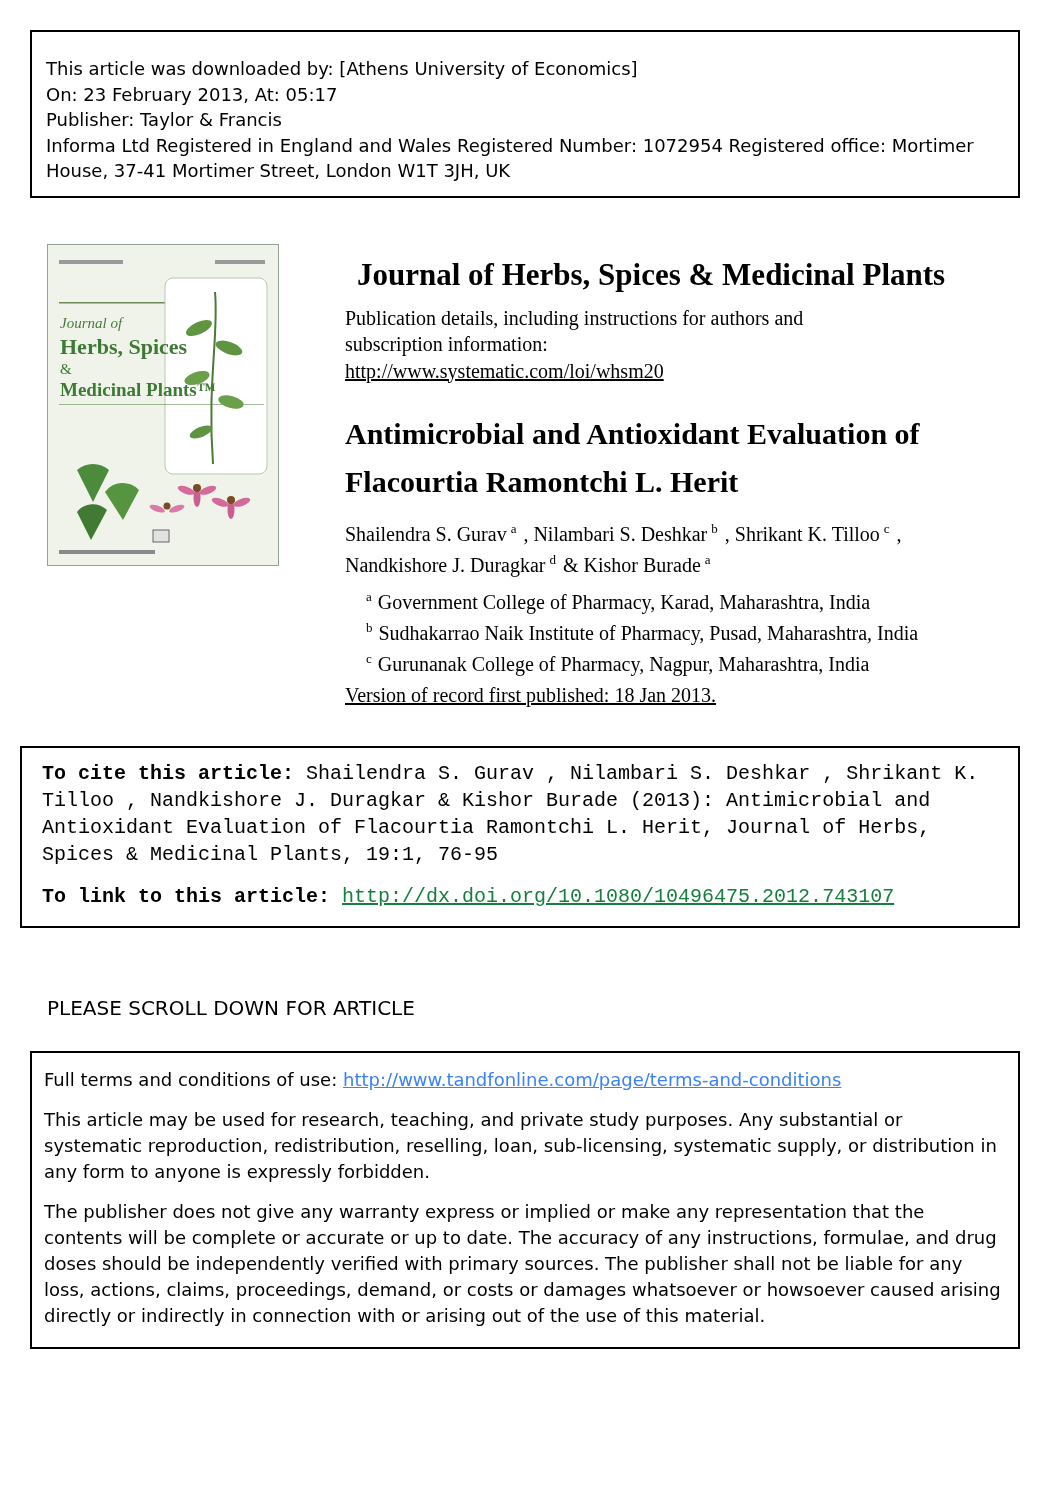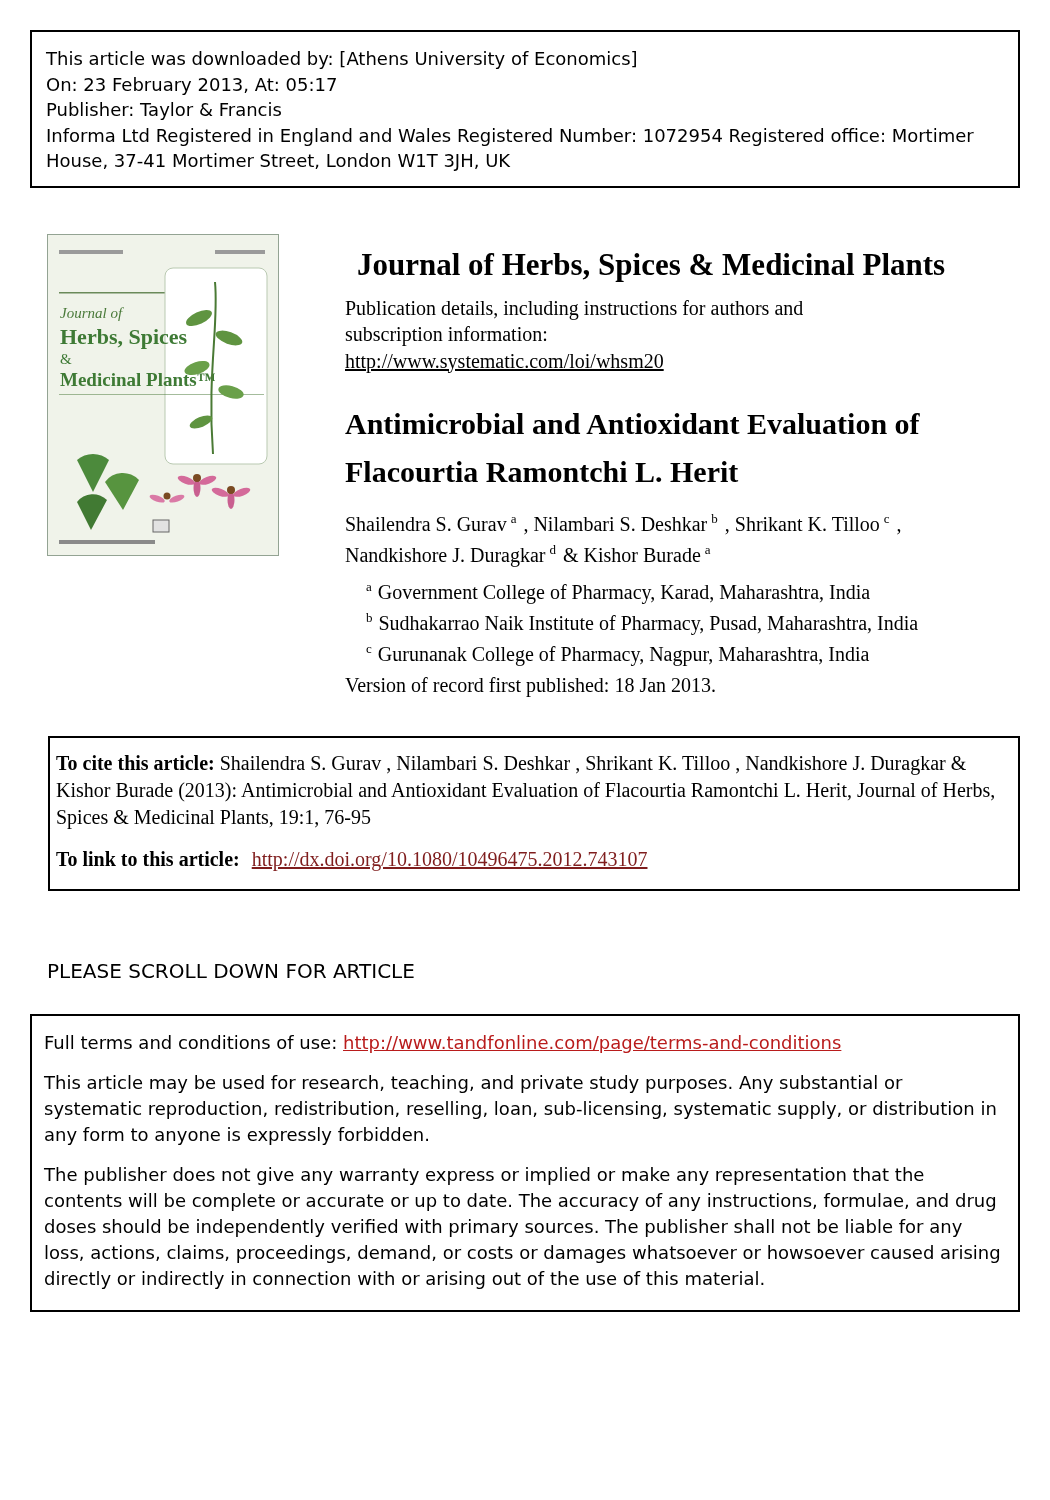"This article was downloaded by:" .notice-box { padding: 14px 14px 12px 14px -> 24px 14px 12px 14px }
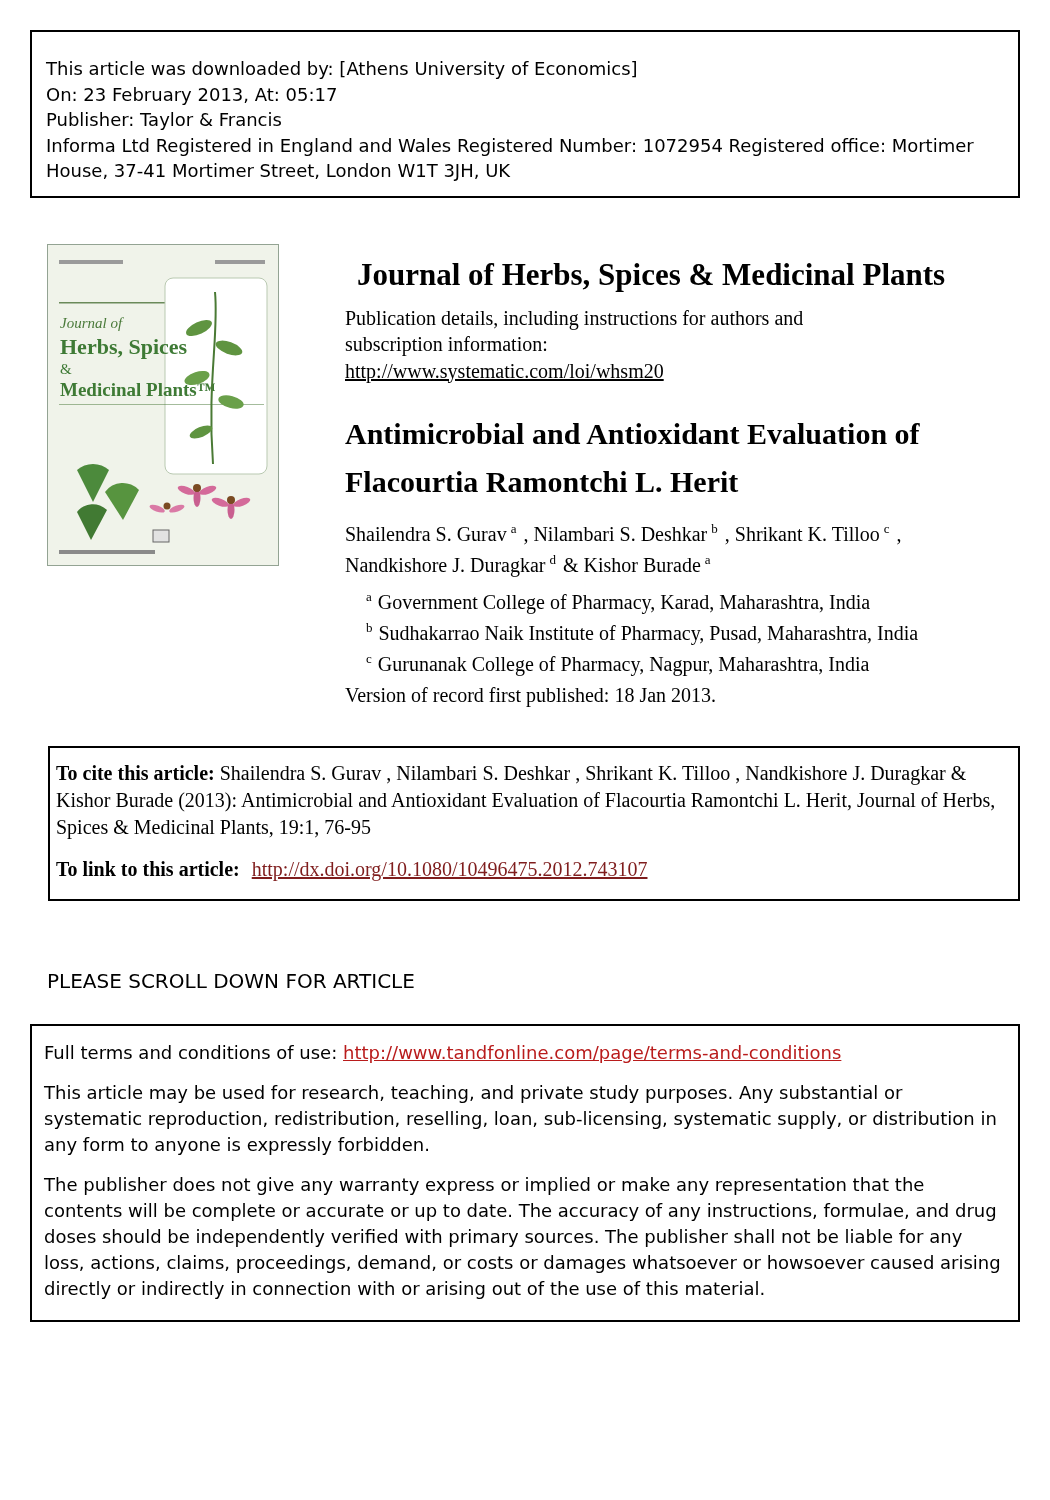"Version of record first published:" .version-note { text-decoration: none -> underline }
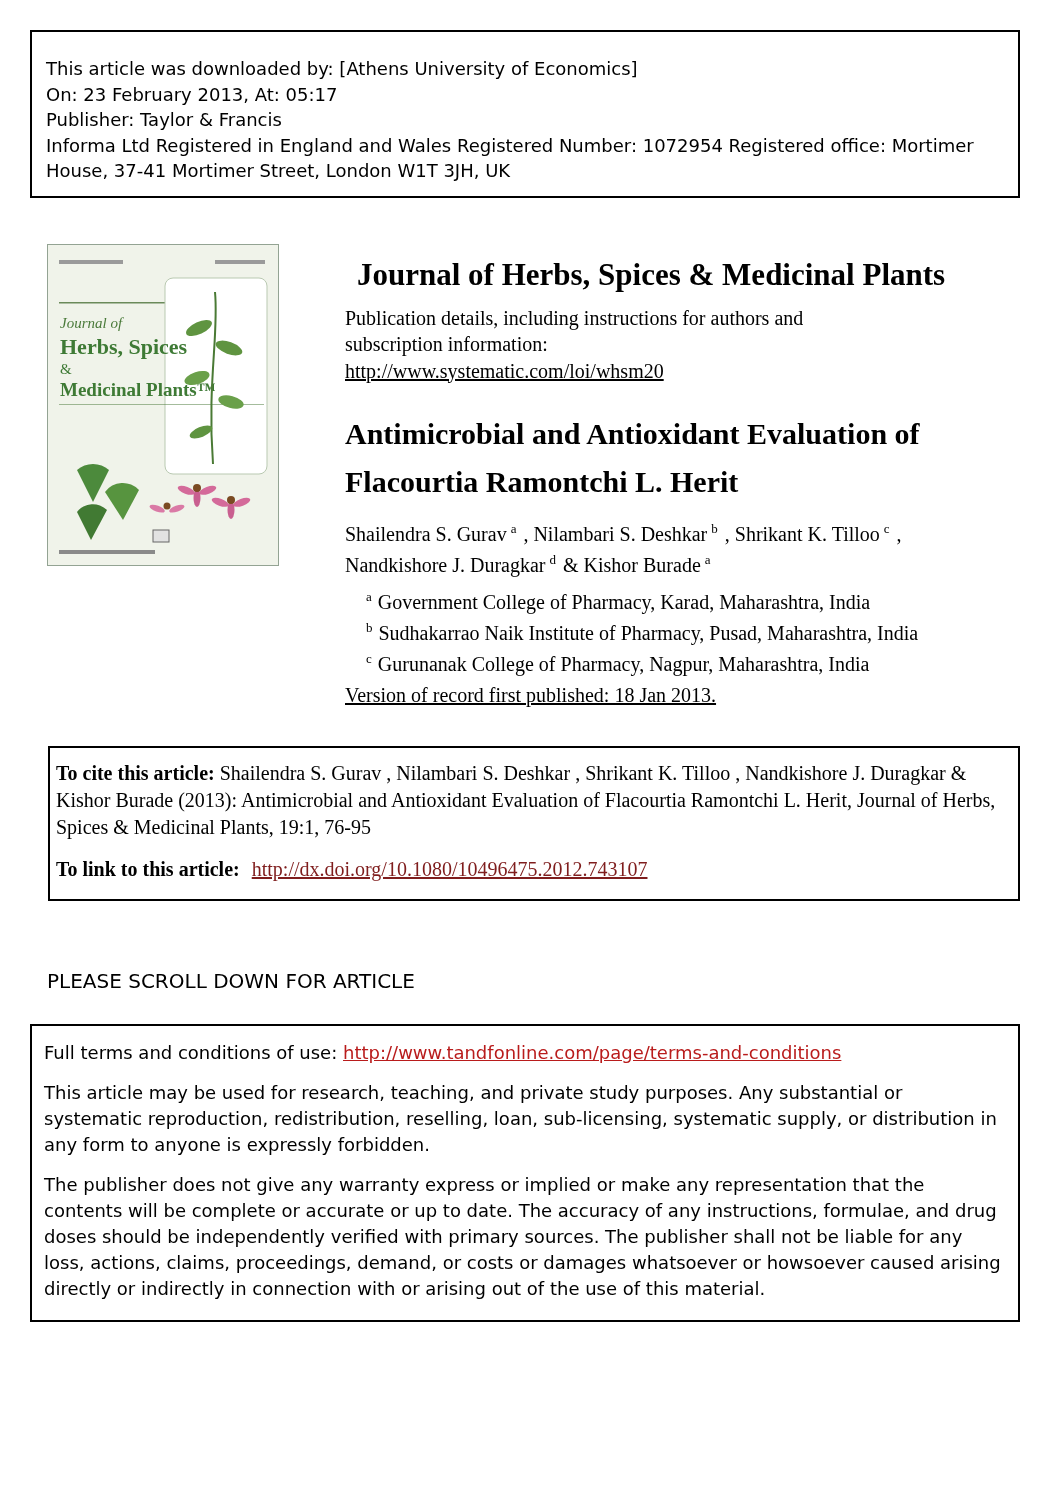"To cite this article: Shailendra" .cite-box { font-family: Liberation Serif, serif -> Liberation Mono, monospace; margin: 36px 30px 0 48px -> 36px 30px 0 20px; padding: 12px 16px 16px 6px -> 12px 16px 16px 20px }
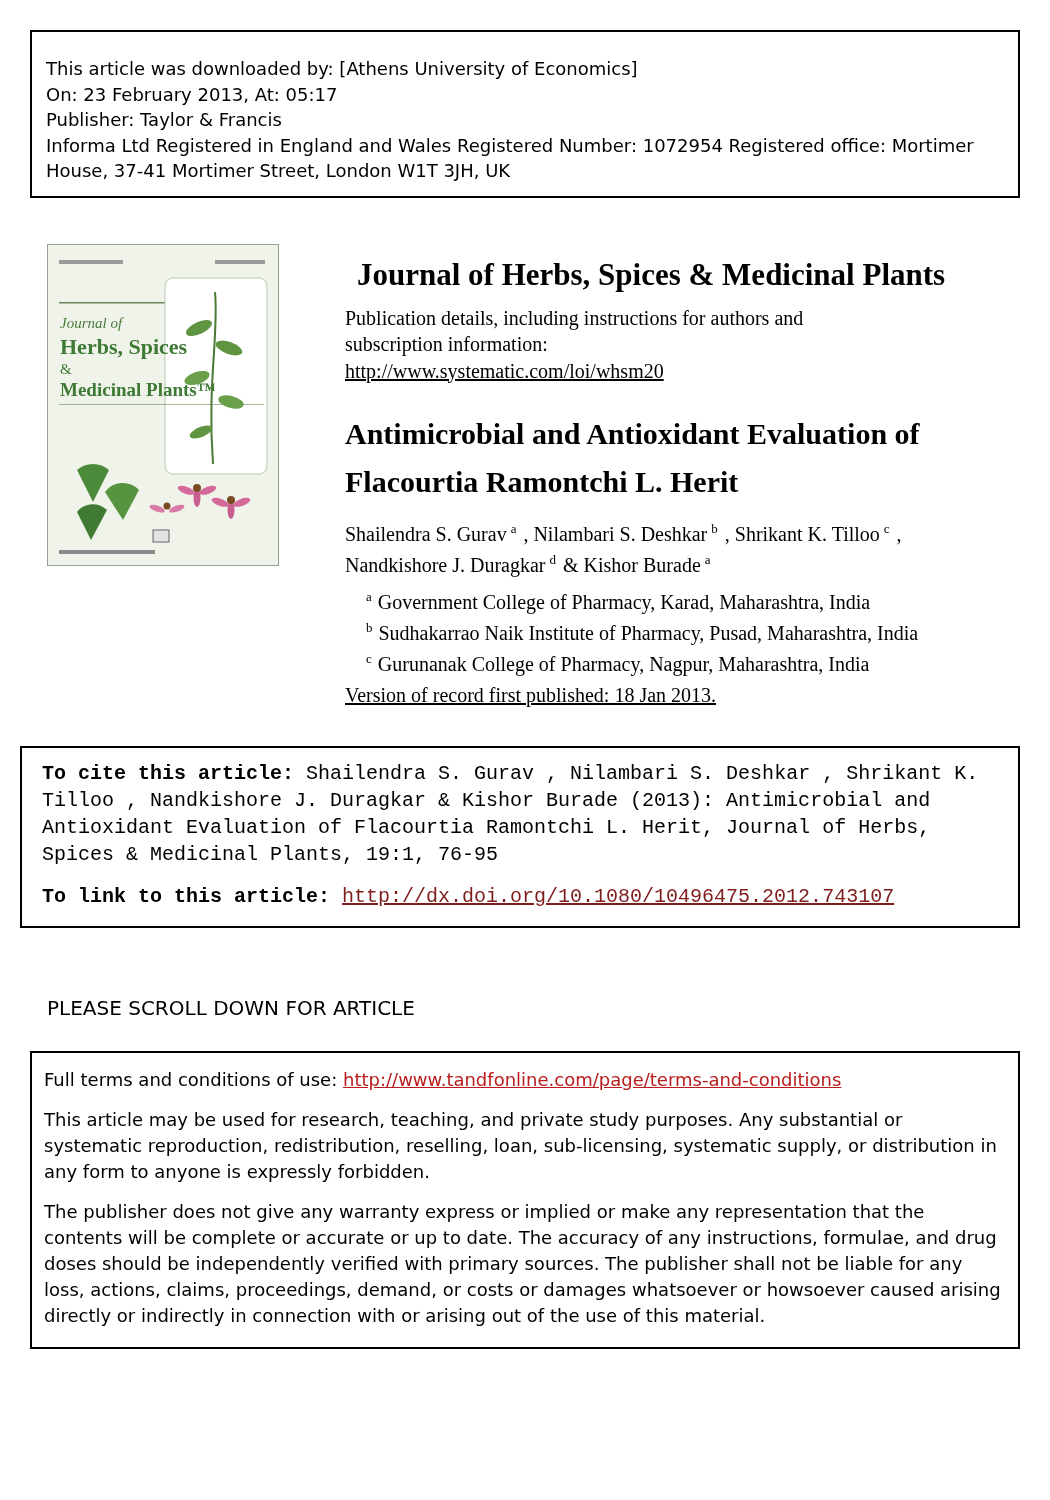"http://dx.doi.org/10.1080/10496475.2012." a.doi-link { color: #7f1d1d -> #15803d }
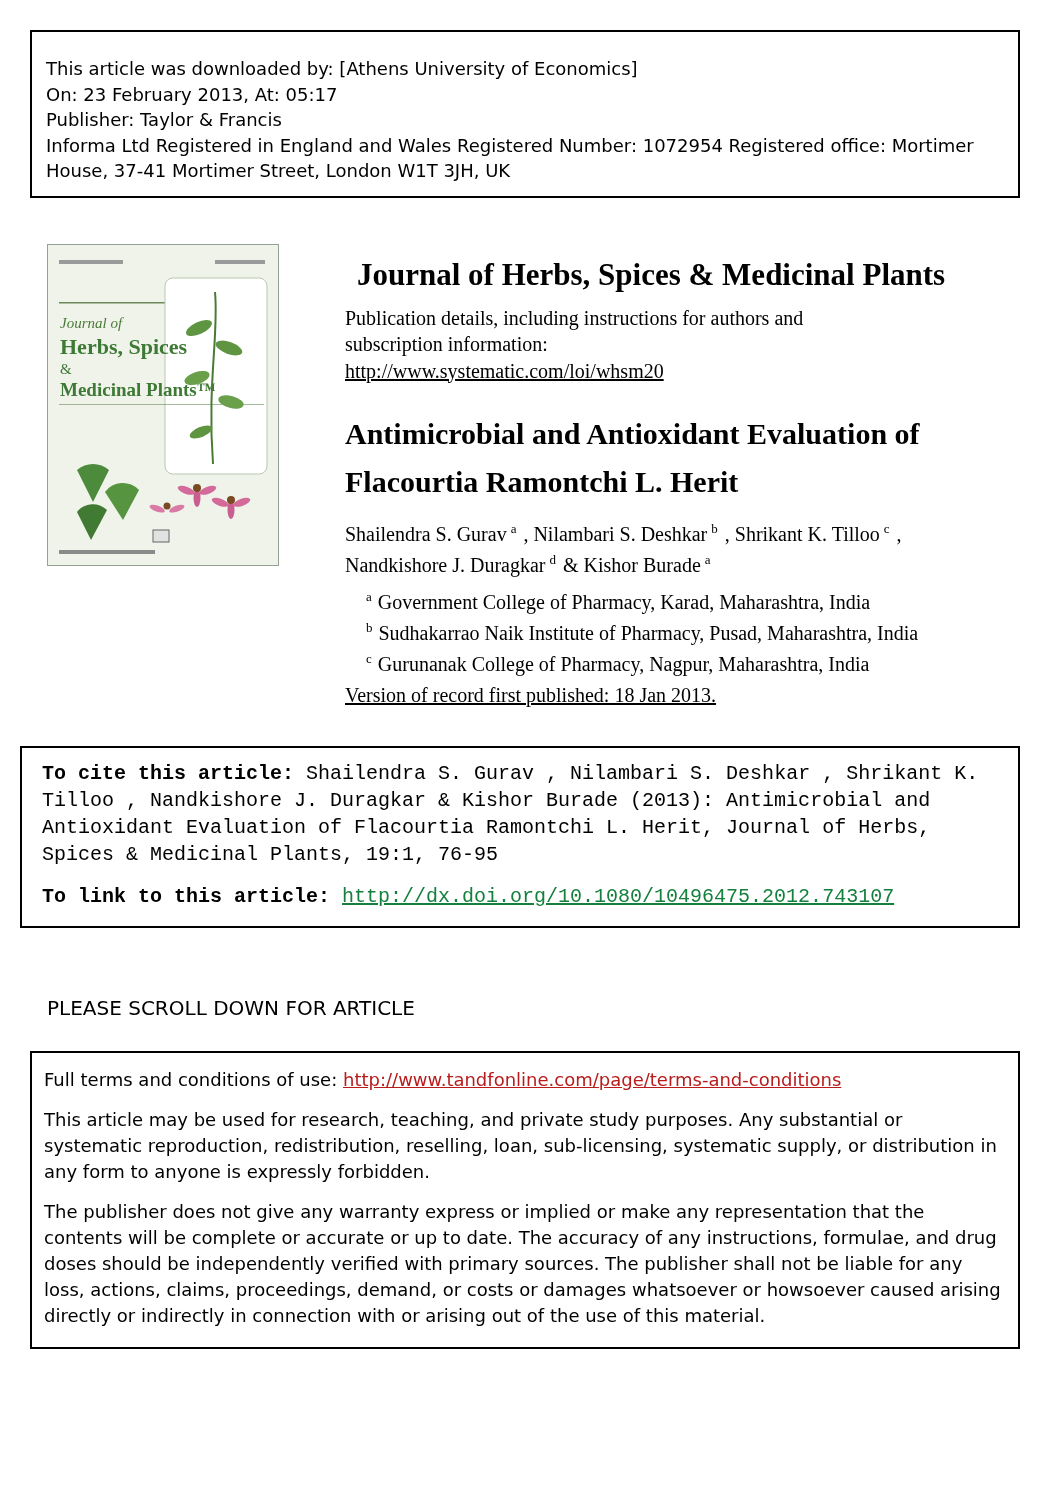"http://www.tandfonline.com/page/terms-an" a.terms-link { color: #b91c1c -> #3b82f6 }
